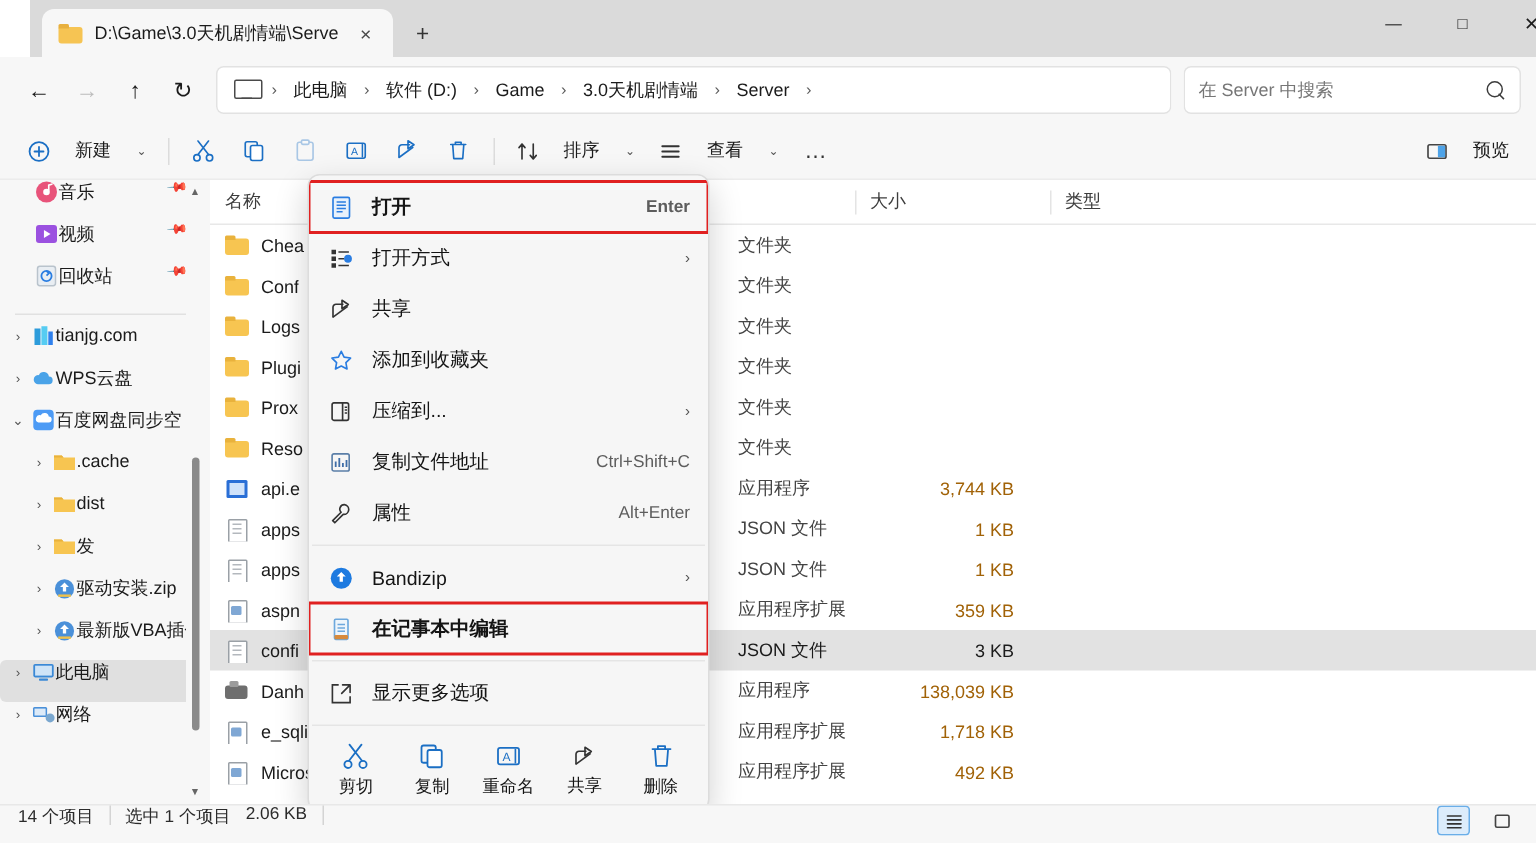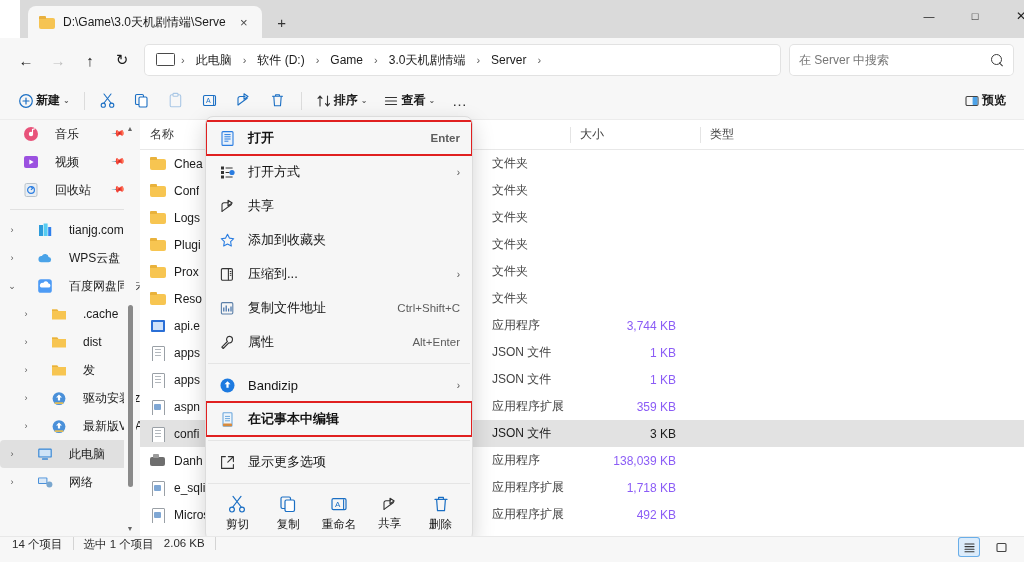"新建" .tb-item { font-weight: bold -> none; gap: 2px -> 16px }
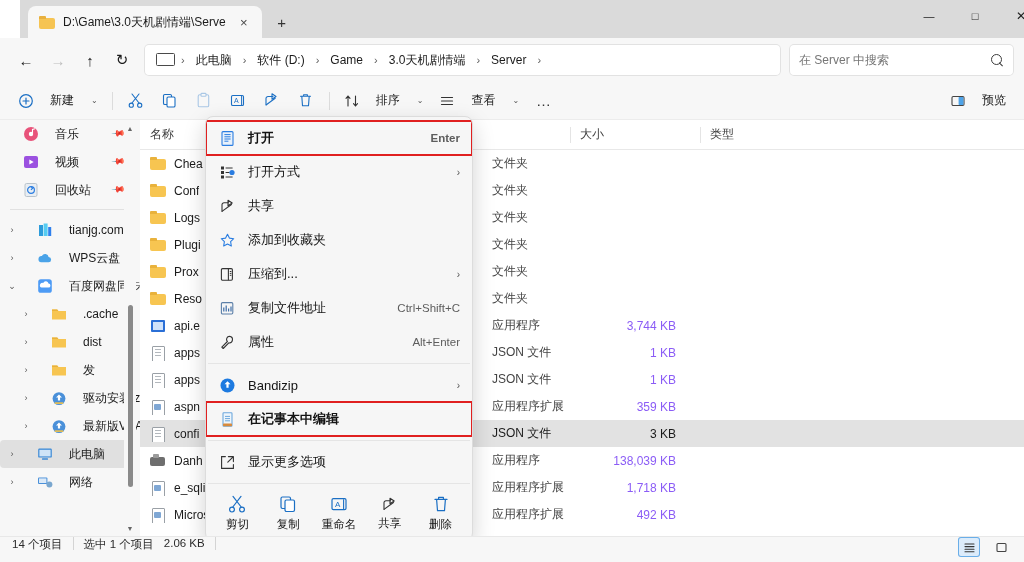"音乐" .nav-row { align-items: center -> none; gap: 16px -> 0 }
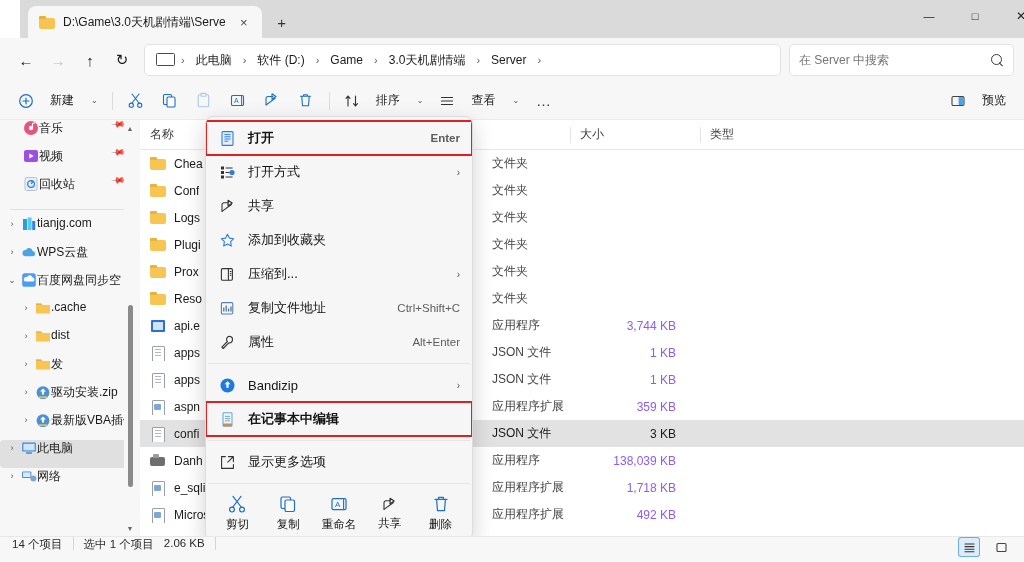"3,744 KB" .c-size { color: #8b5cf6 -> #a16207 }
